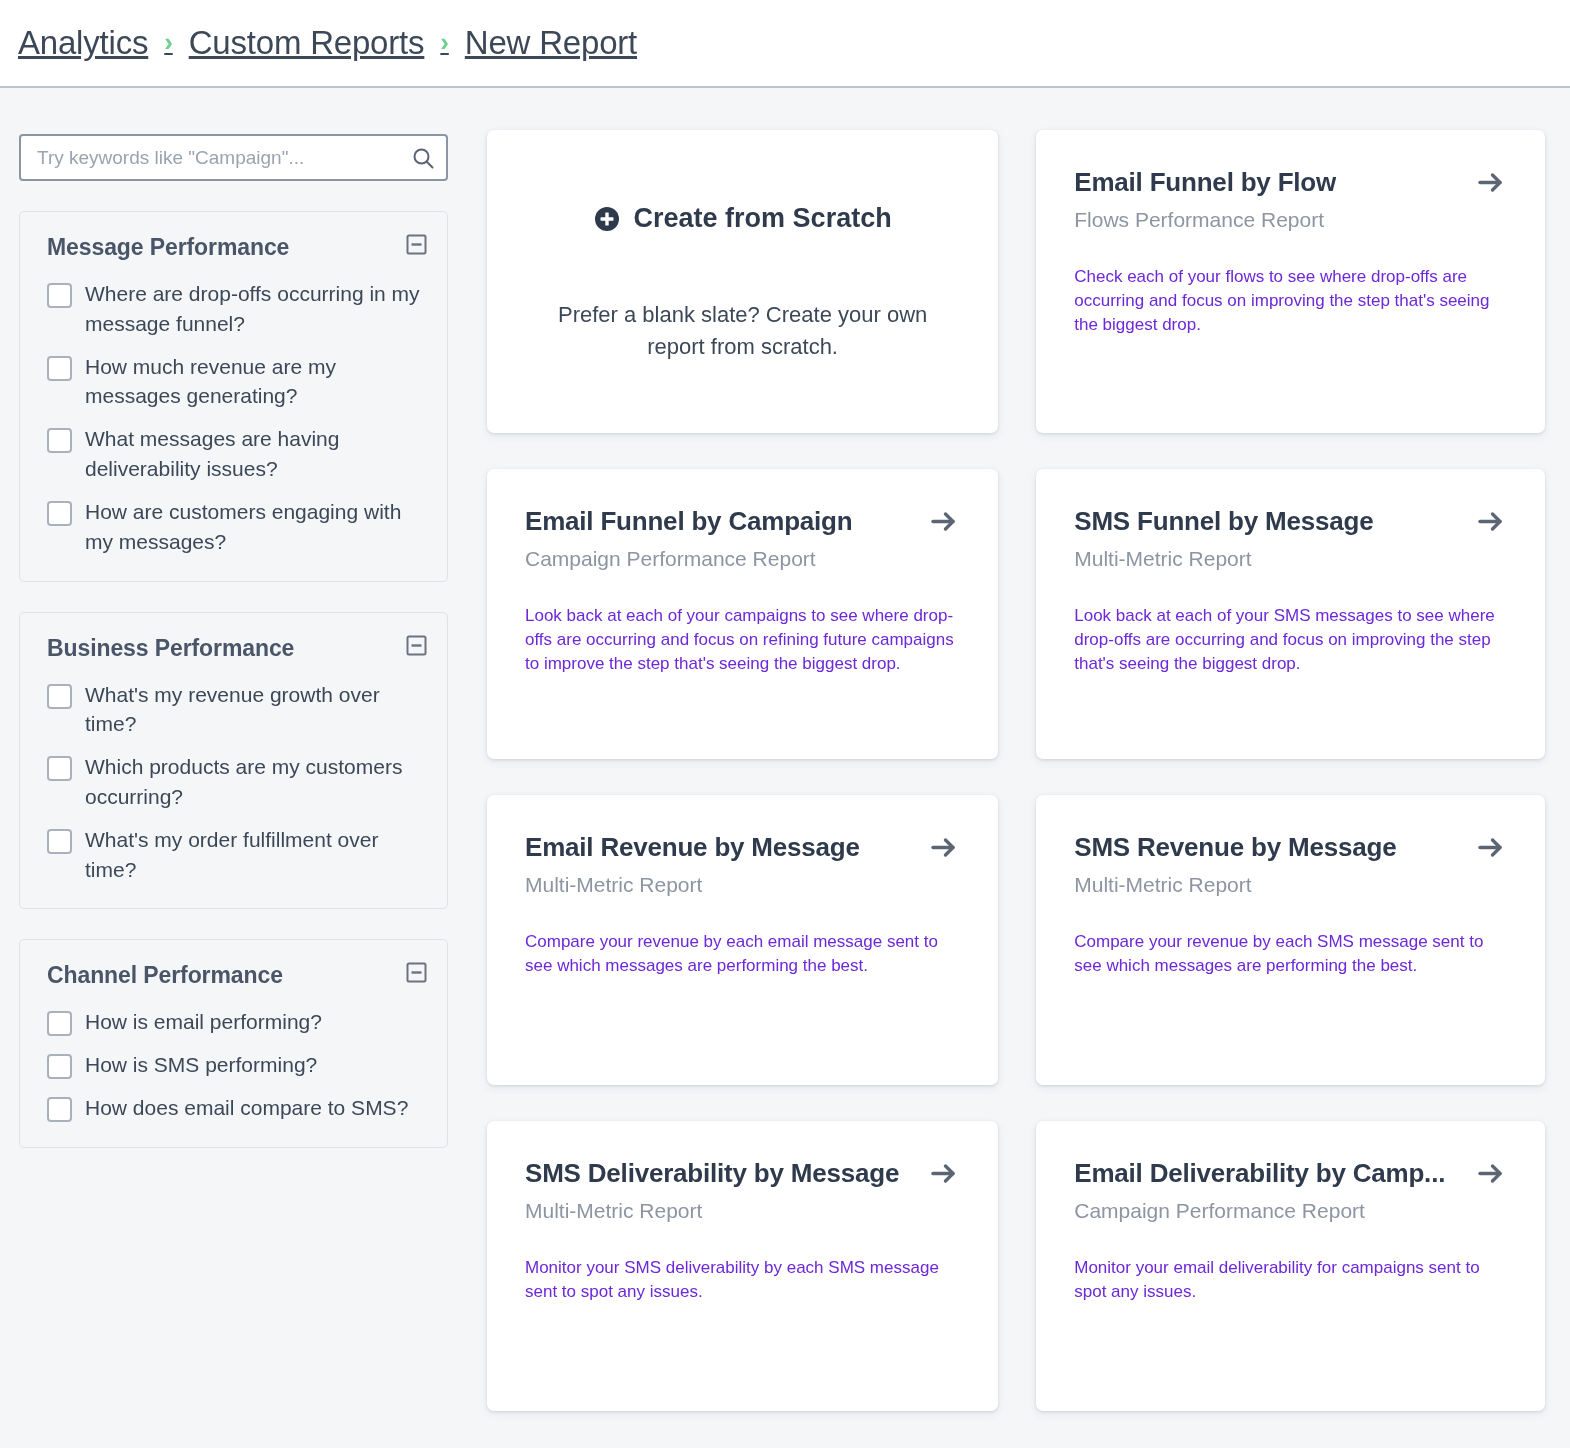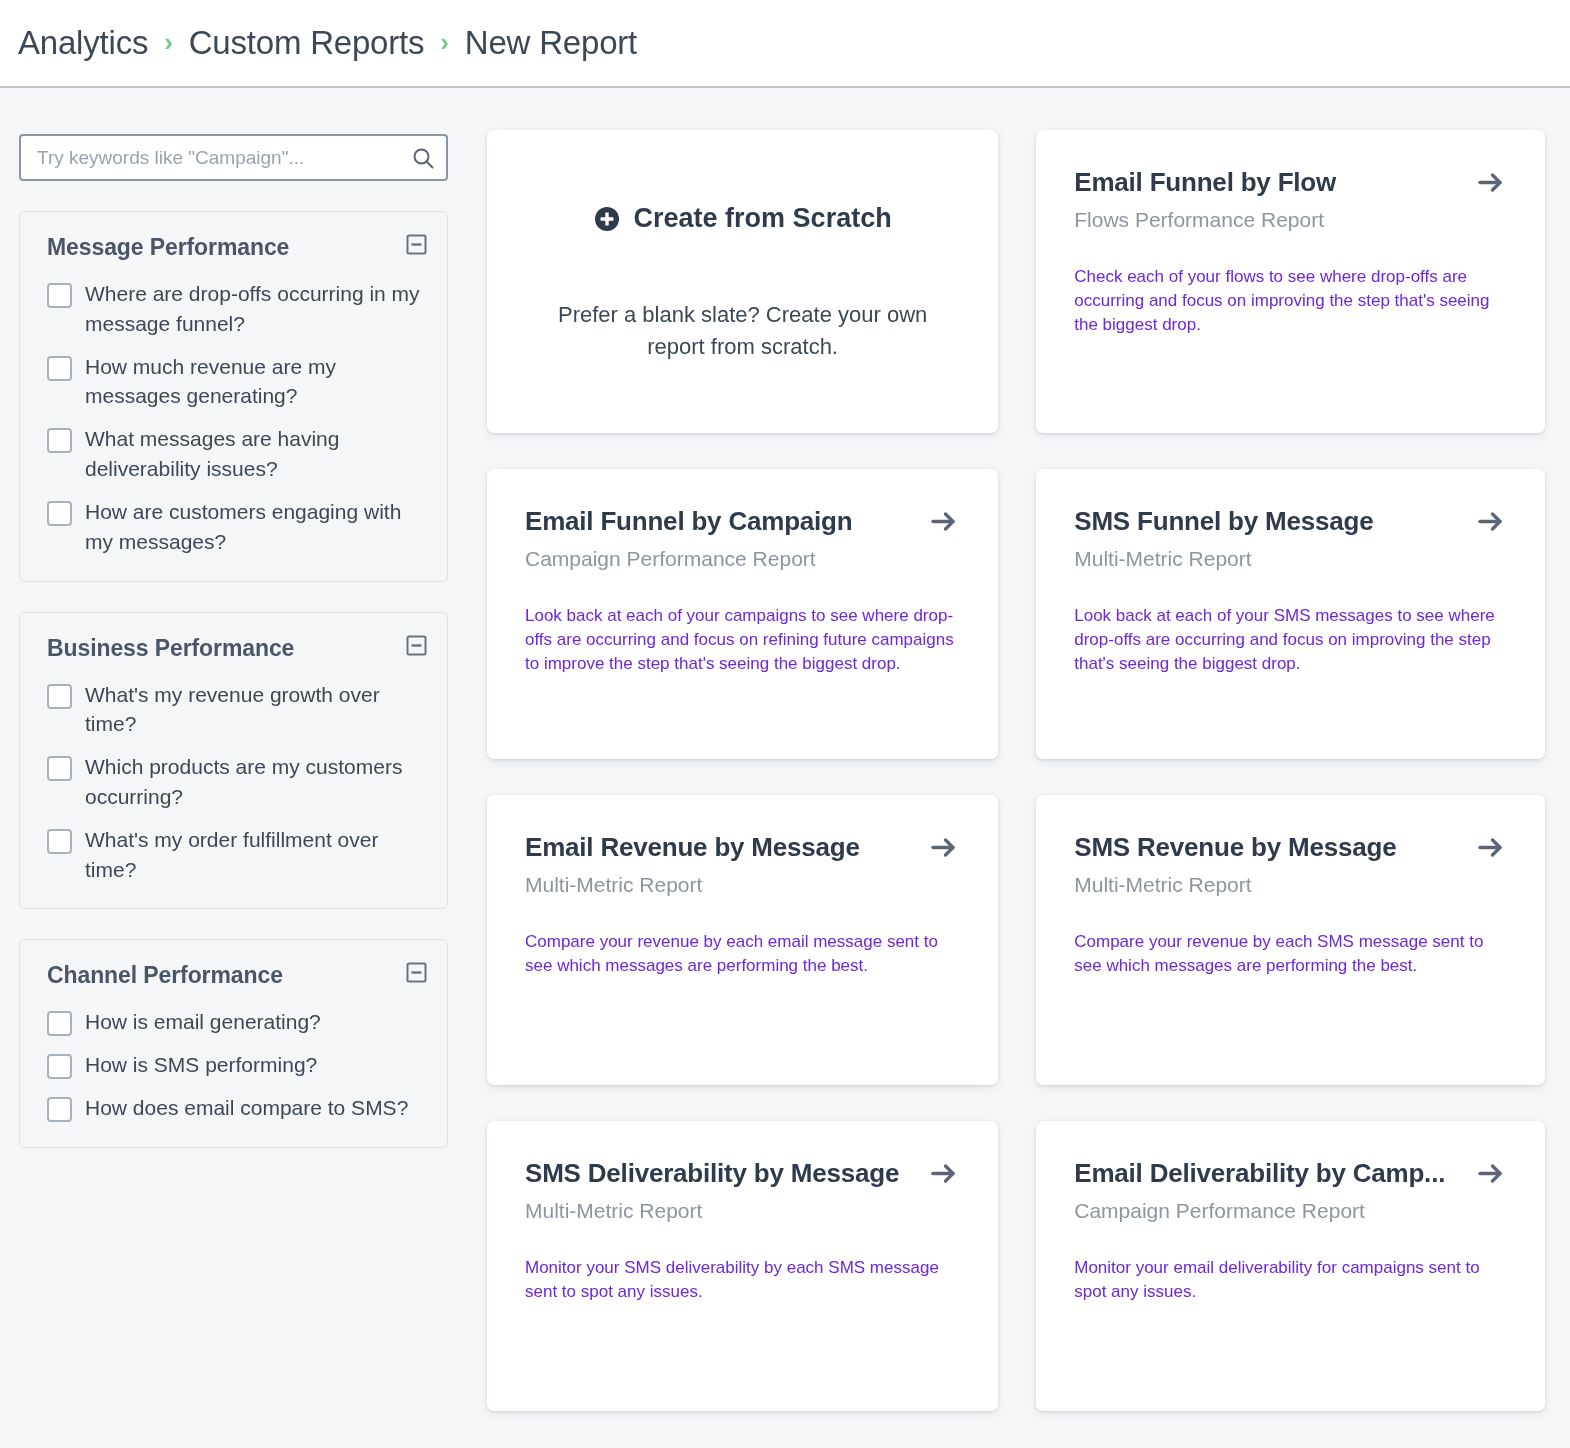"Analytics" .breadcrumb { text-decoration: none -> underline }
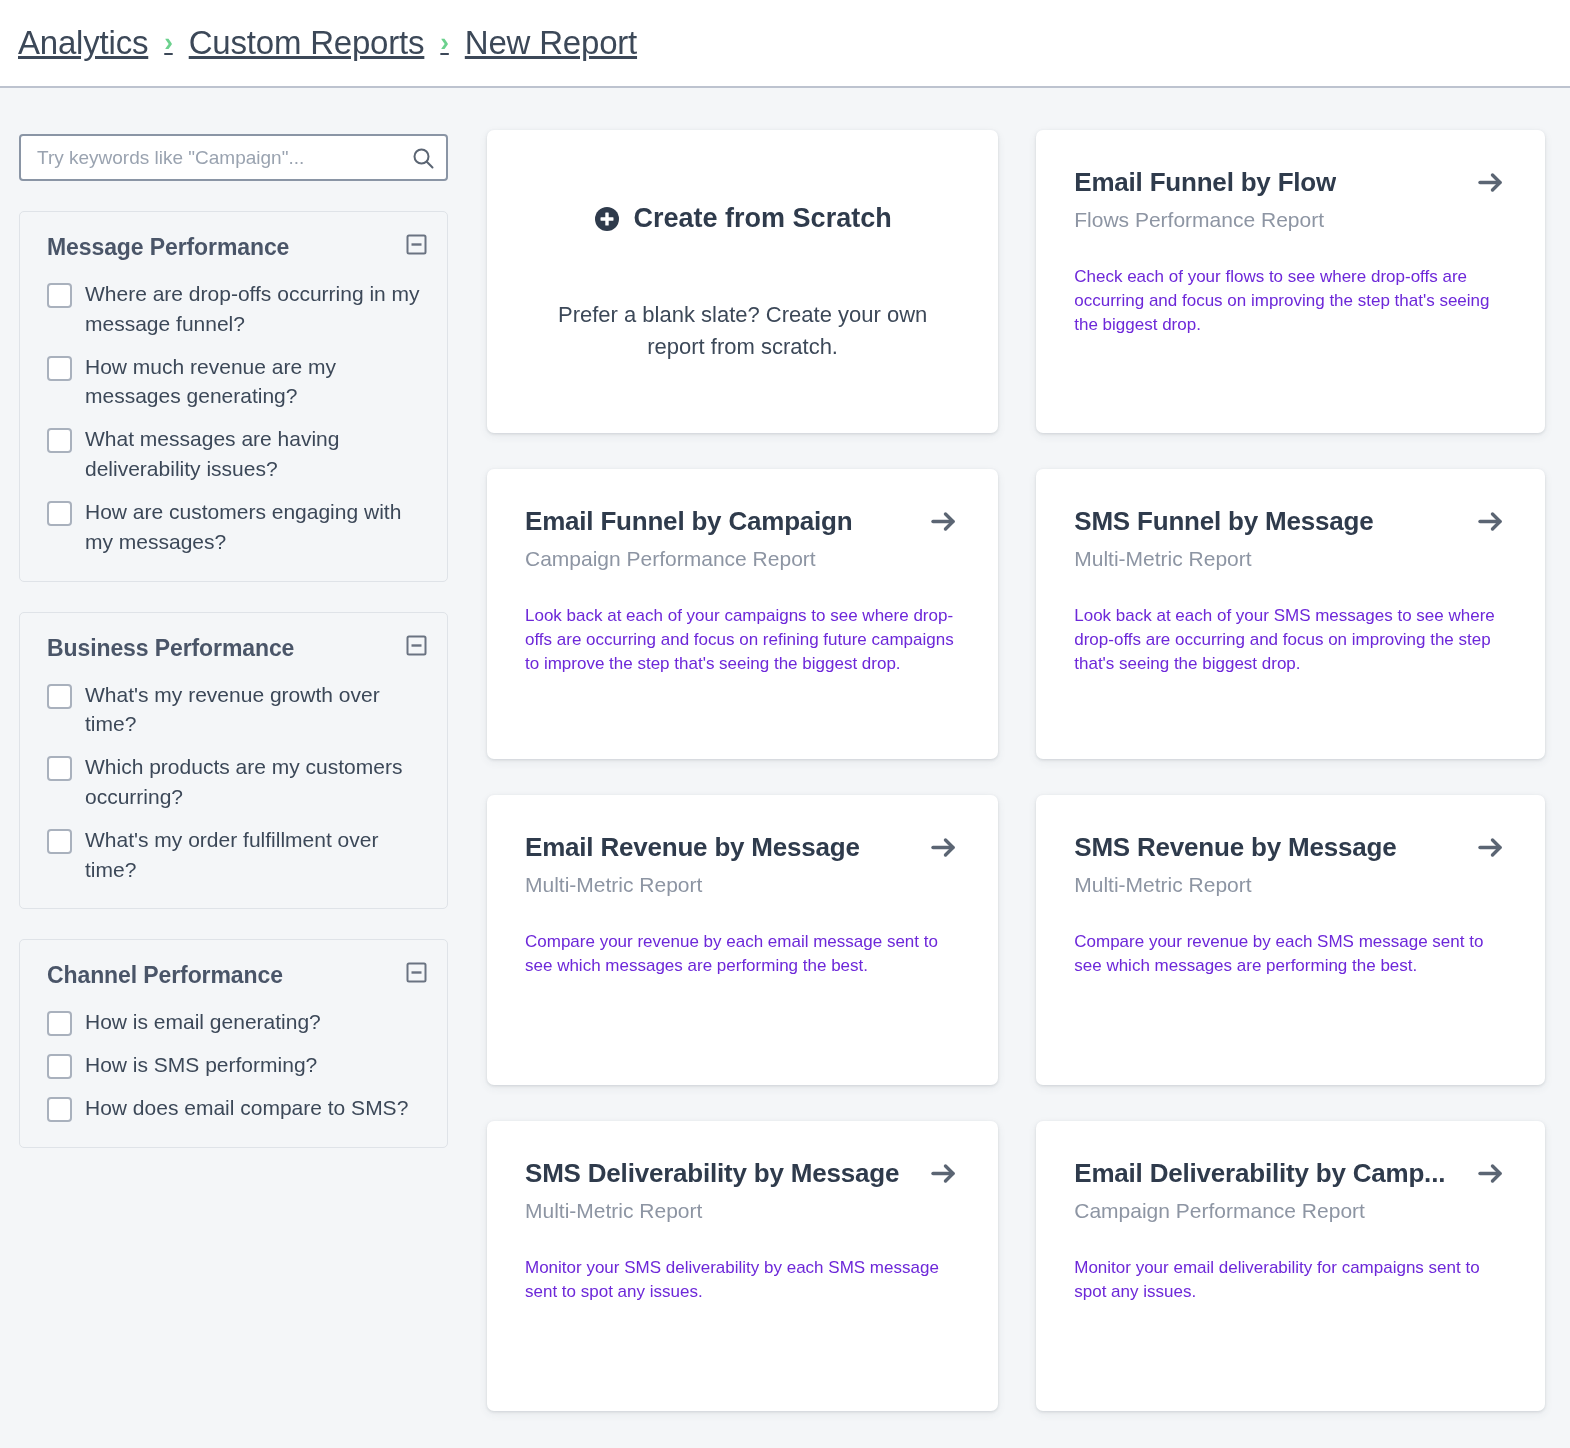"How is email generating?" span.check-label { text: generating -> performing }
